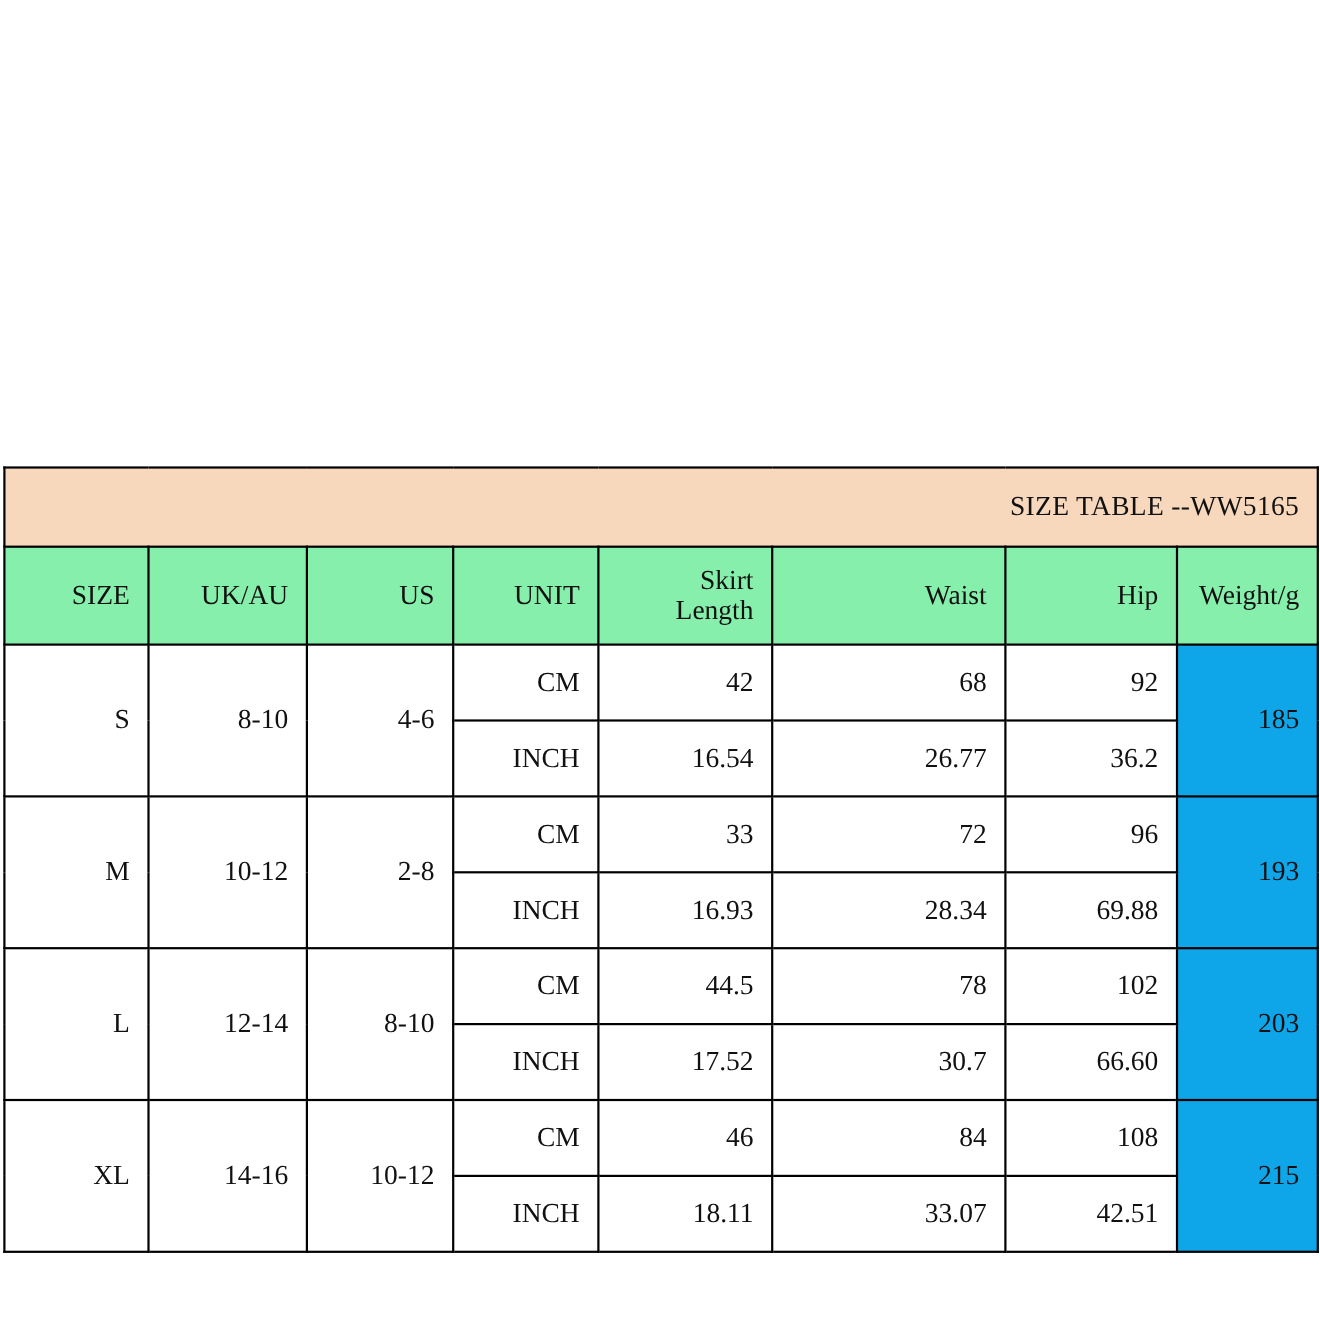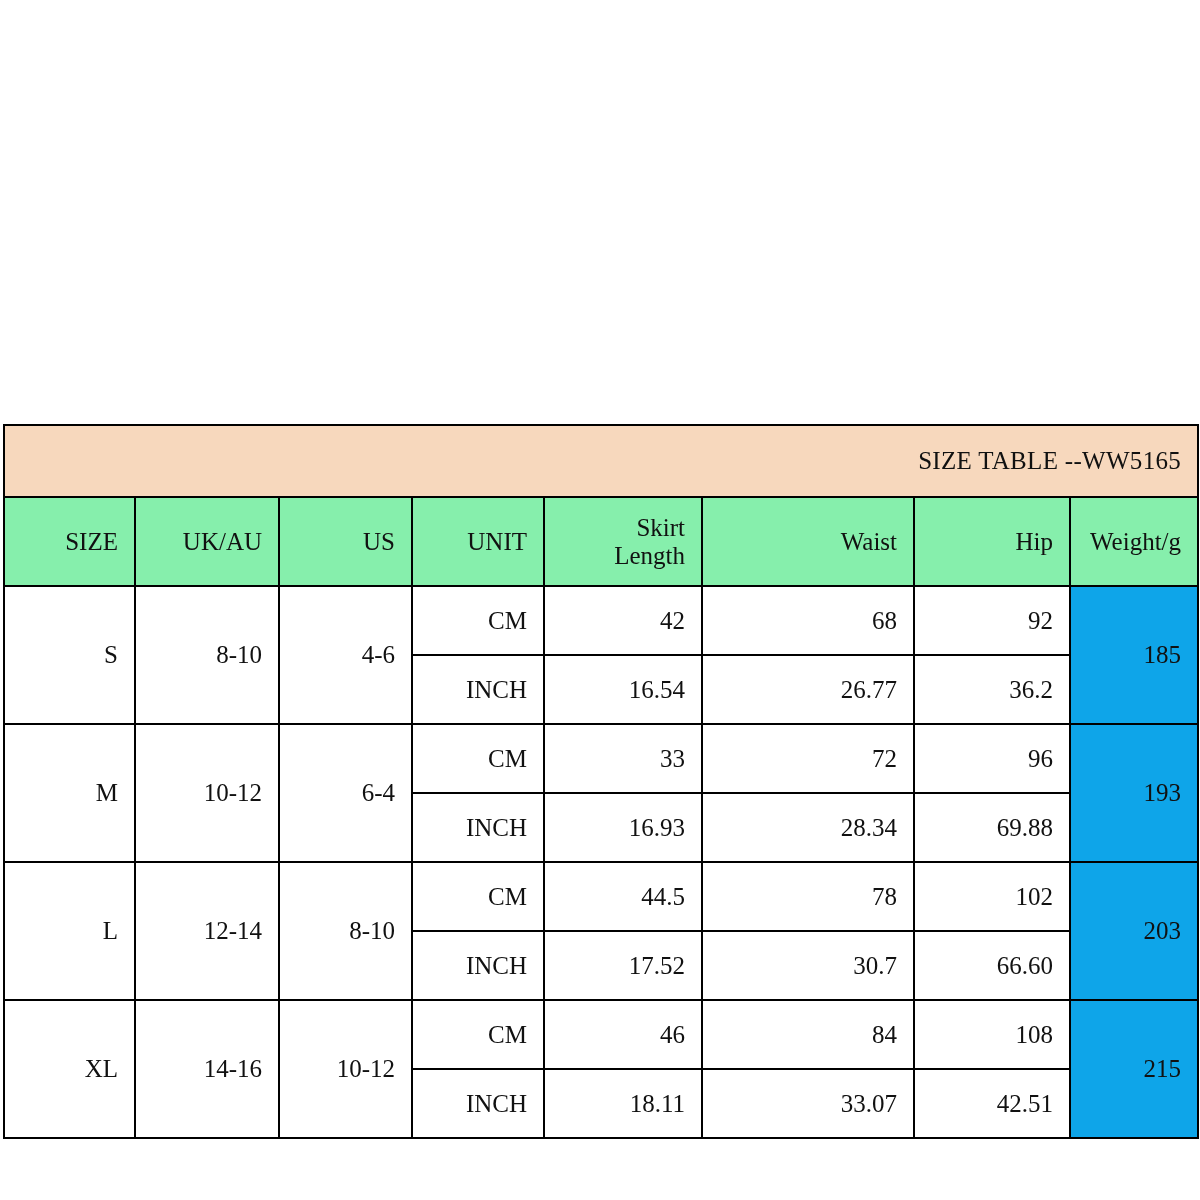"6-4" td.label-cell { text: 6-4 -> 2-8 }
